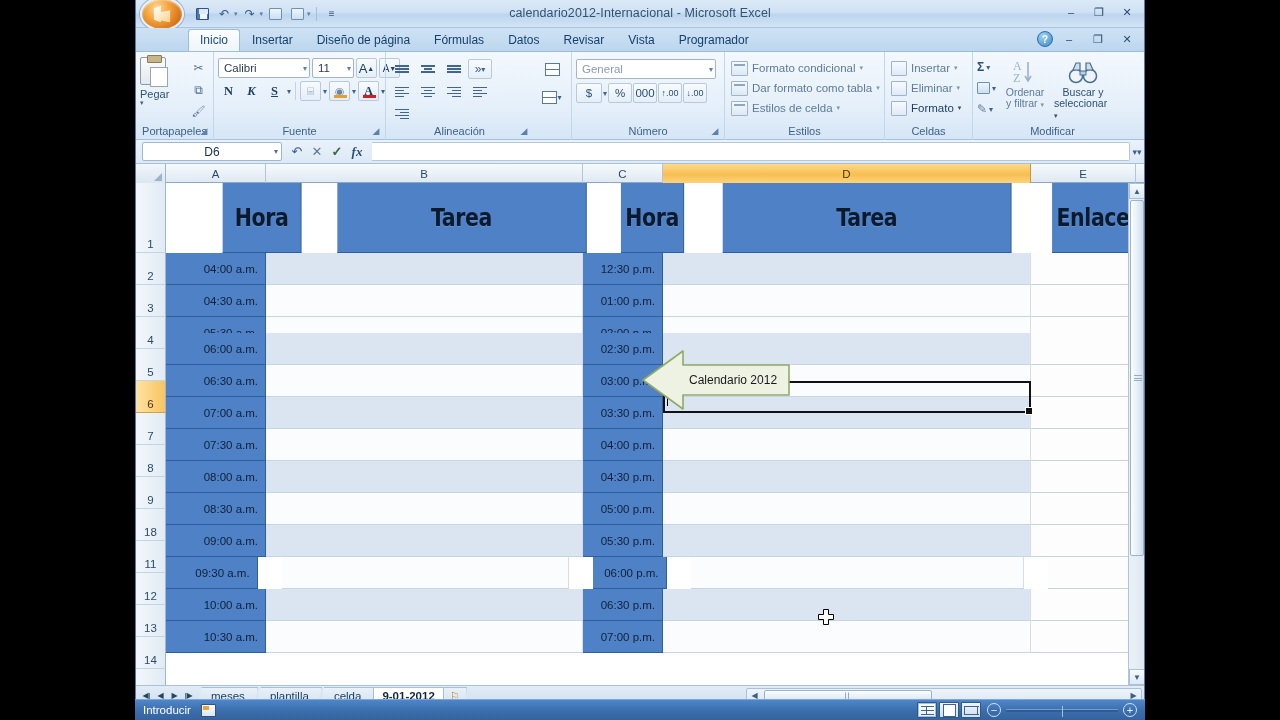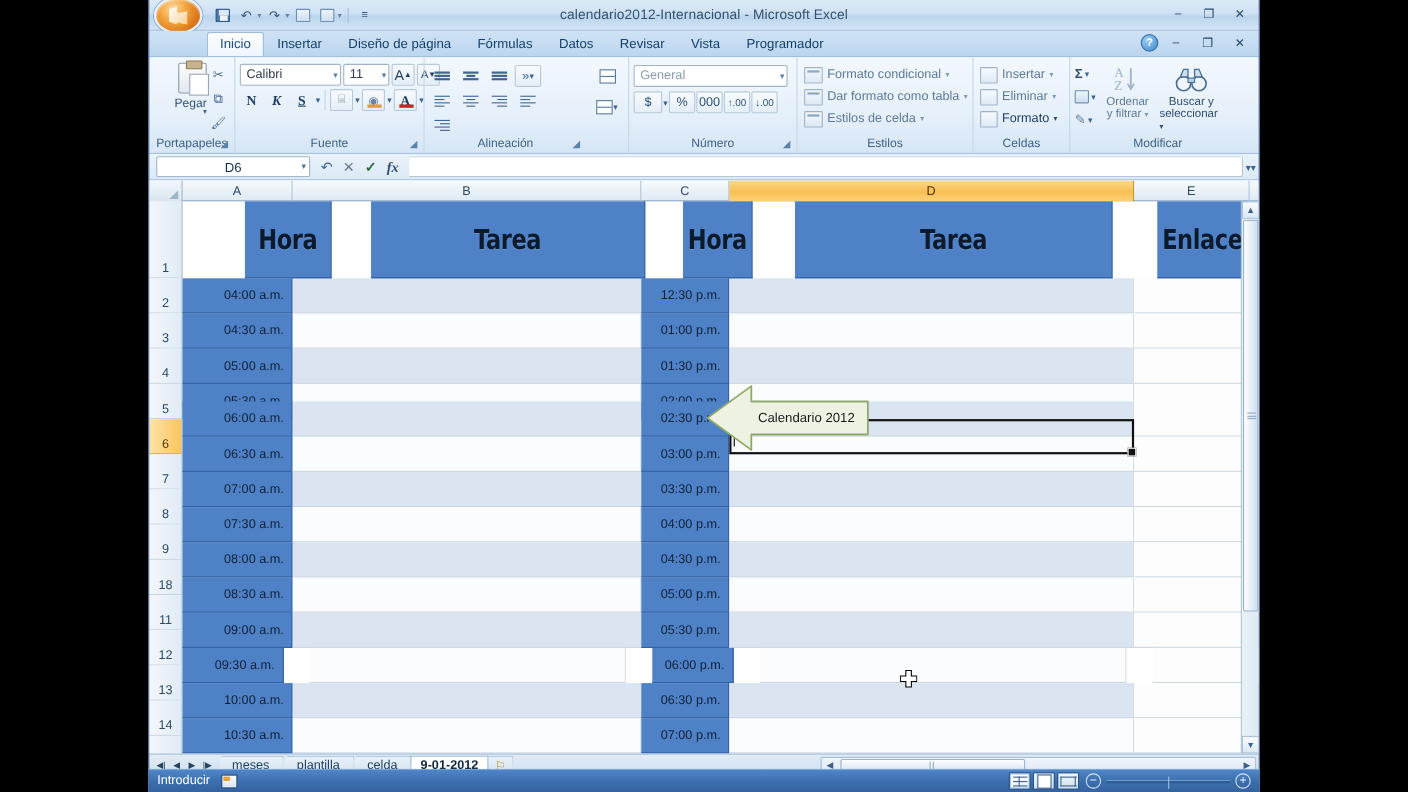"Pegar" .paste-big { align-items: flex-end -> flex-start }
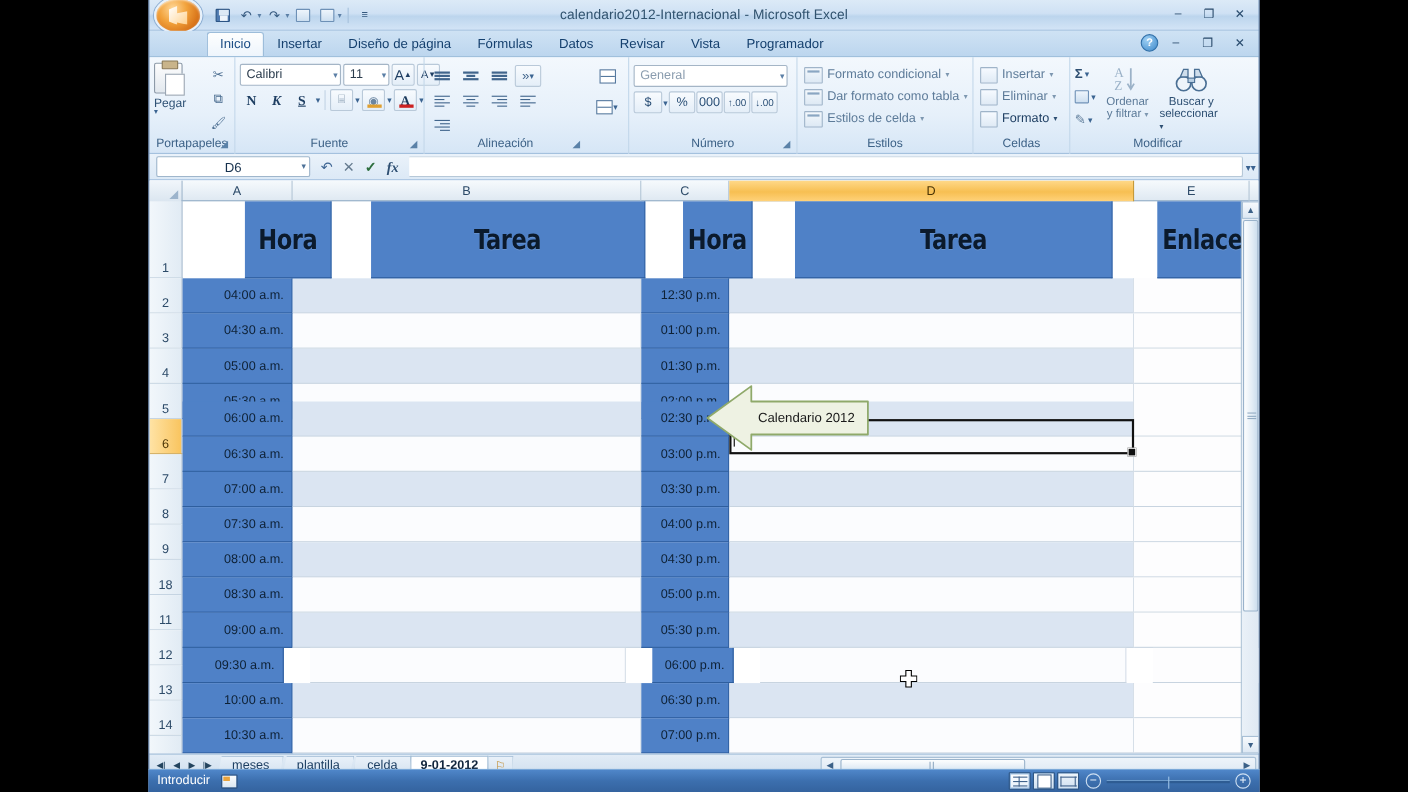"05:00 a.m." div.grow { html: <div> <div> <span>05:00 a.m.</span> </div> <div> <span></span> </div> <div> <span>01:30 p.m.</span> </div> <div> <span></span> </div> <div> <span></span> </div> </div> -> none }
